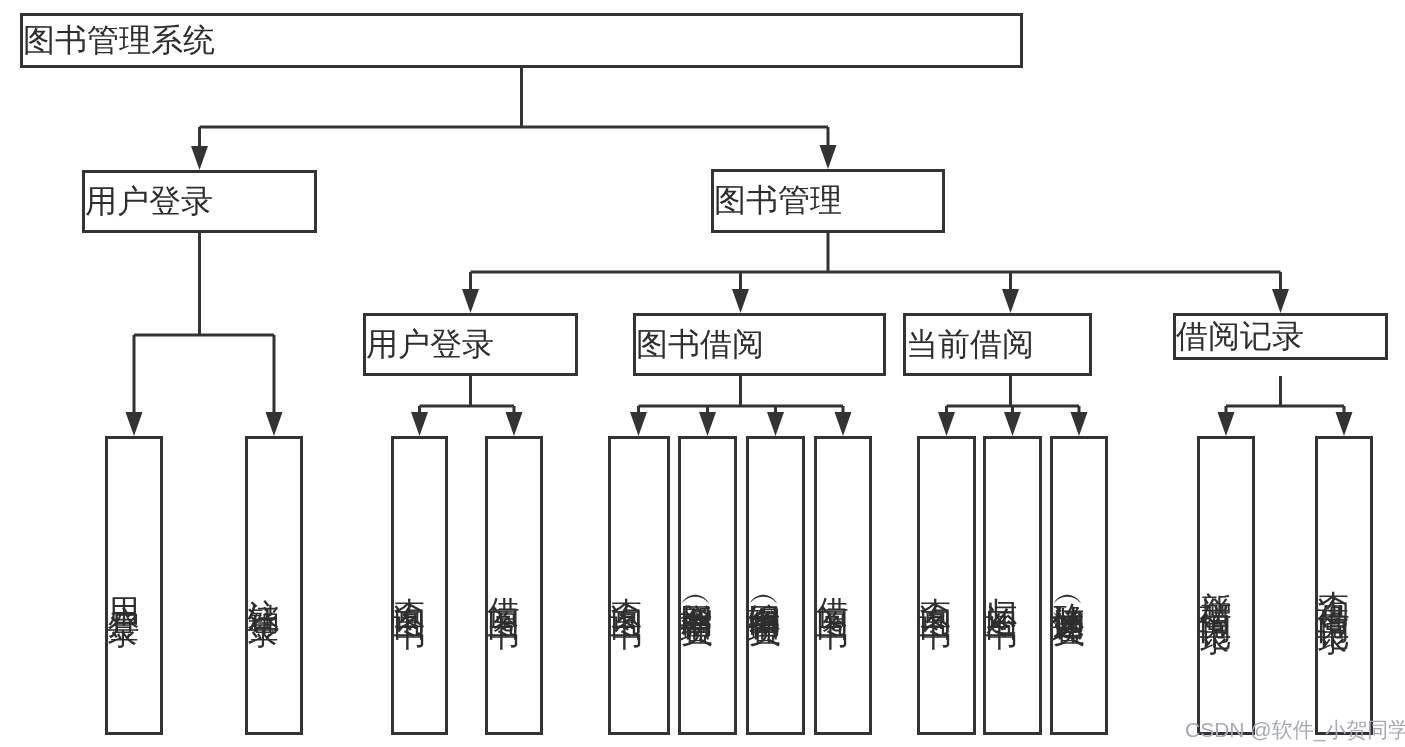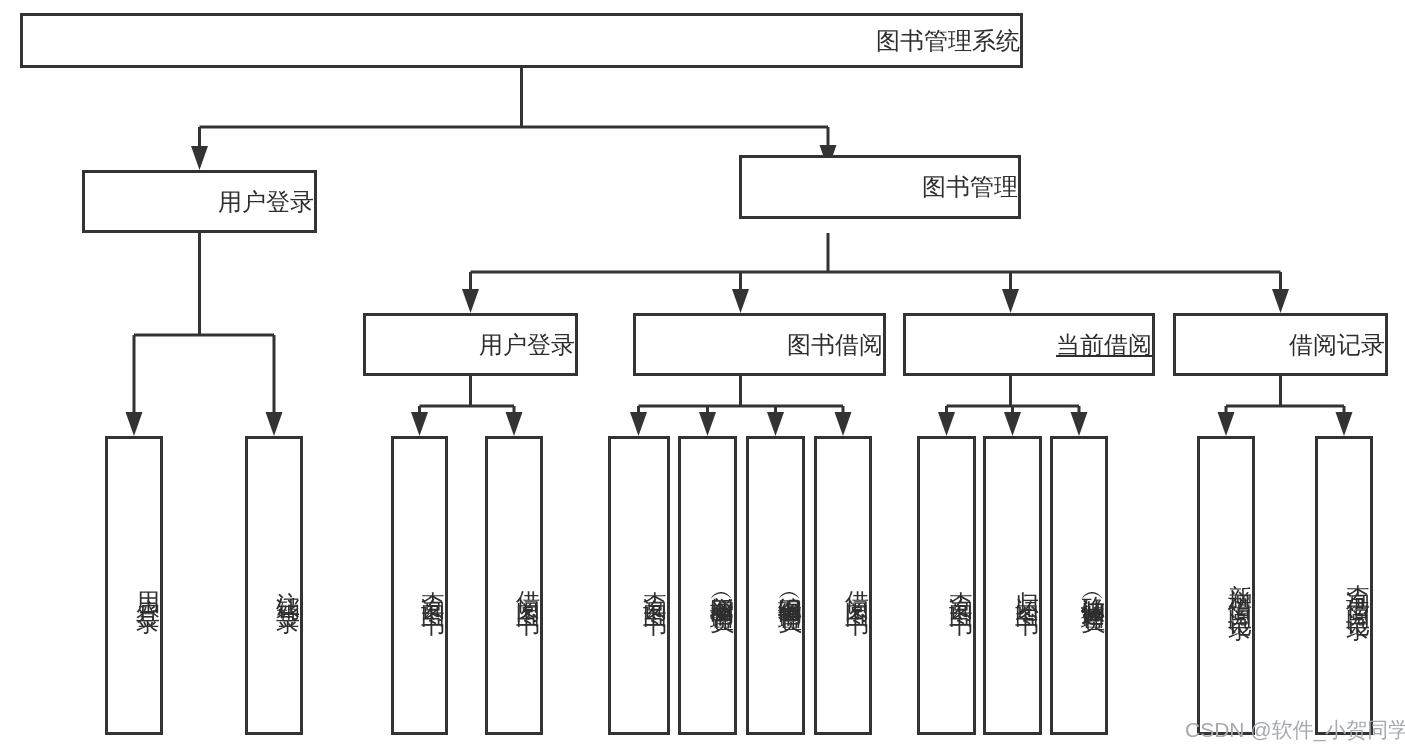"图书管理系统" .node { font-size: 24px -> 32px; justify-content: flex-end -> flex-start }
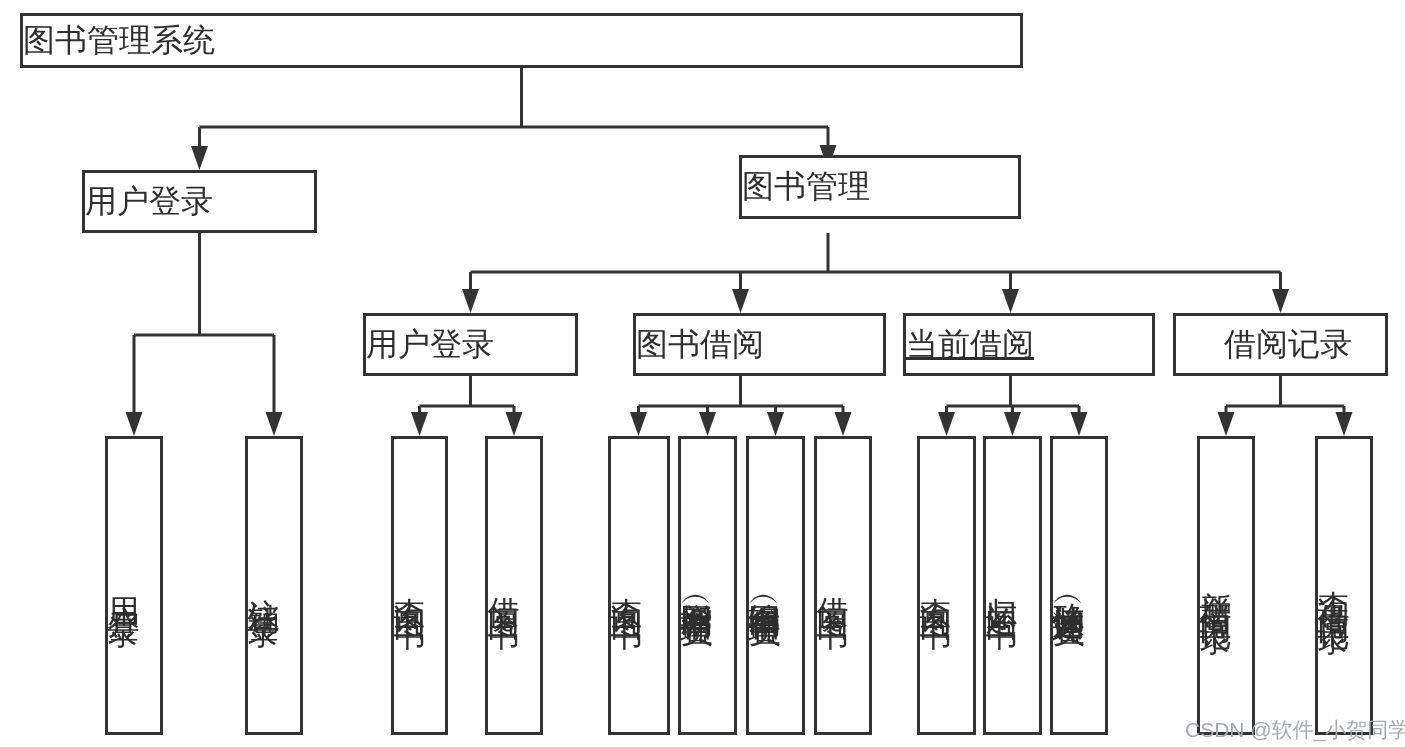"图书管理" .n-book-mgmt { margin-left: 28px -> none; top: 155px -> 169px; width: 282px -> 234px }
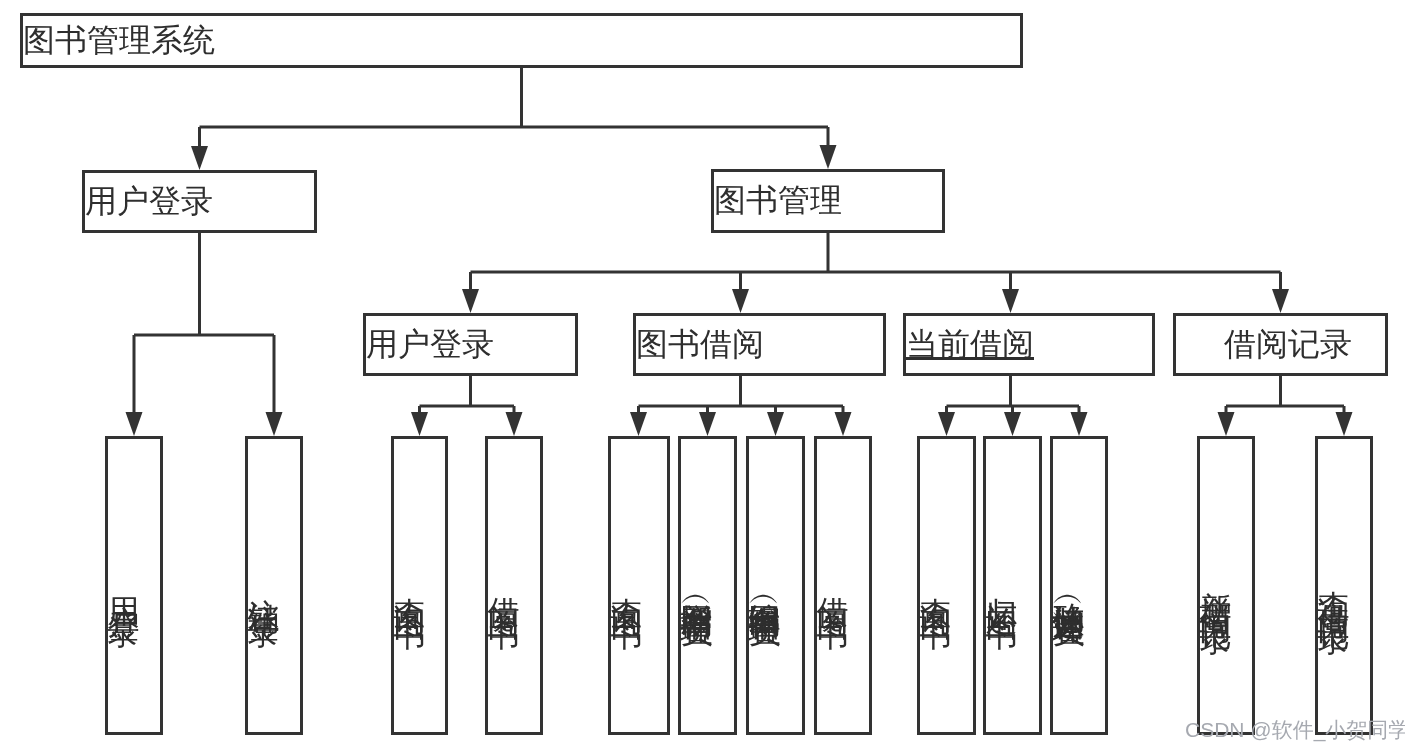"当前借阅" .n-current { text-decoration: underline -> none; width: 252px -> 189px }
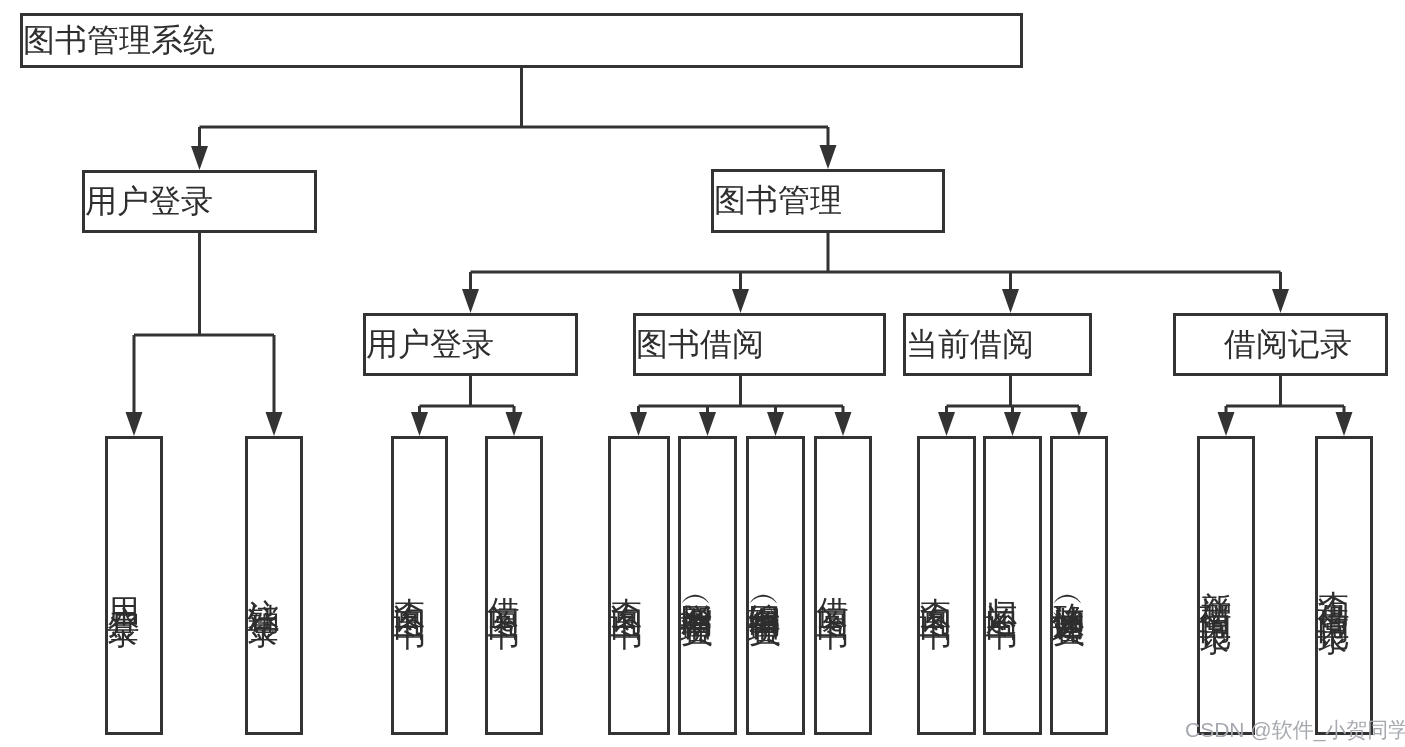"借阅记录" .n-record { height: 63px -> 47px; padding-left: 48px -> none }
